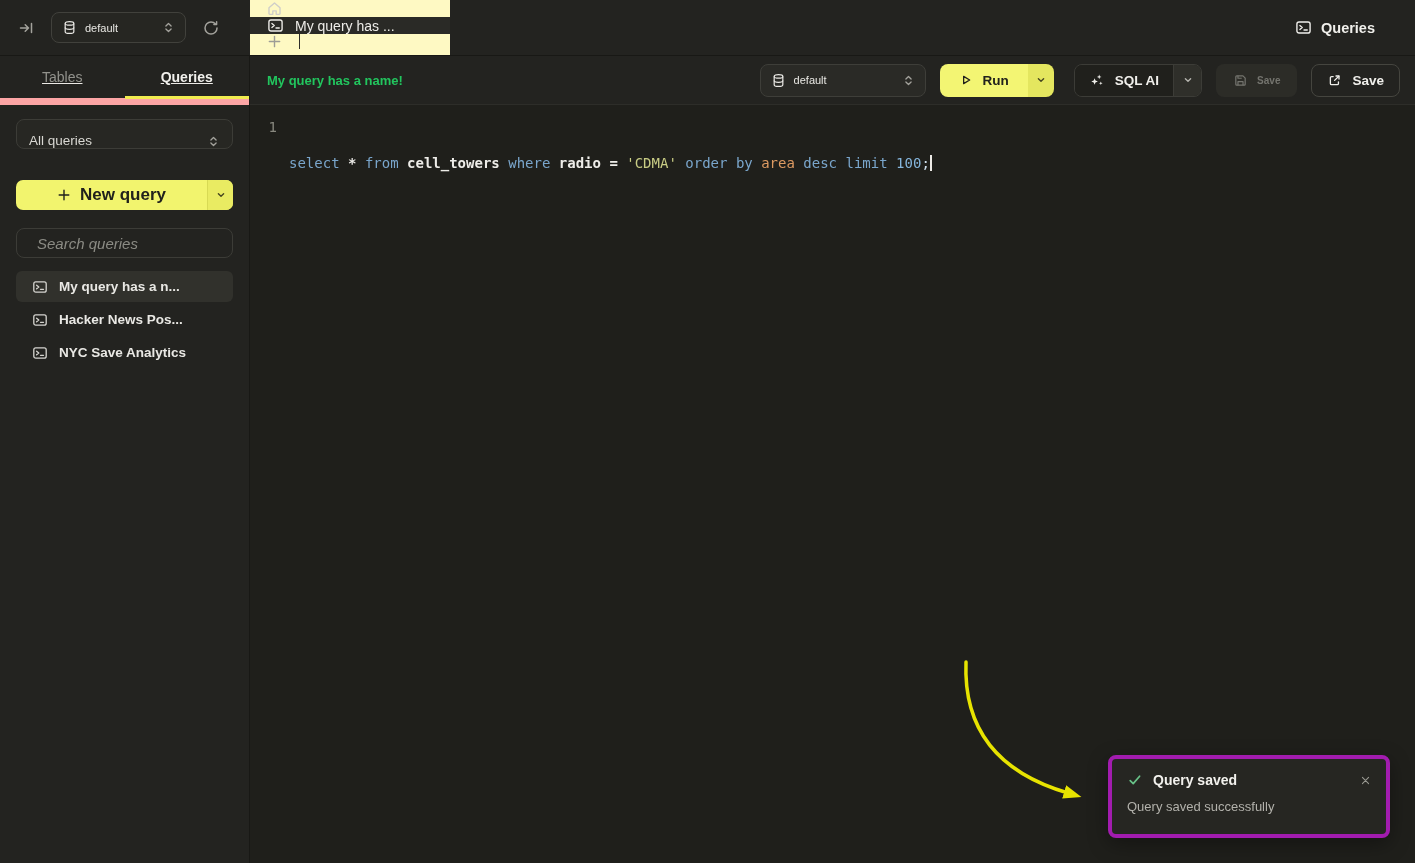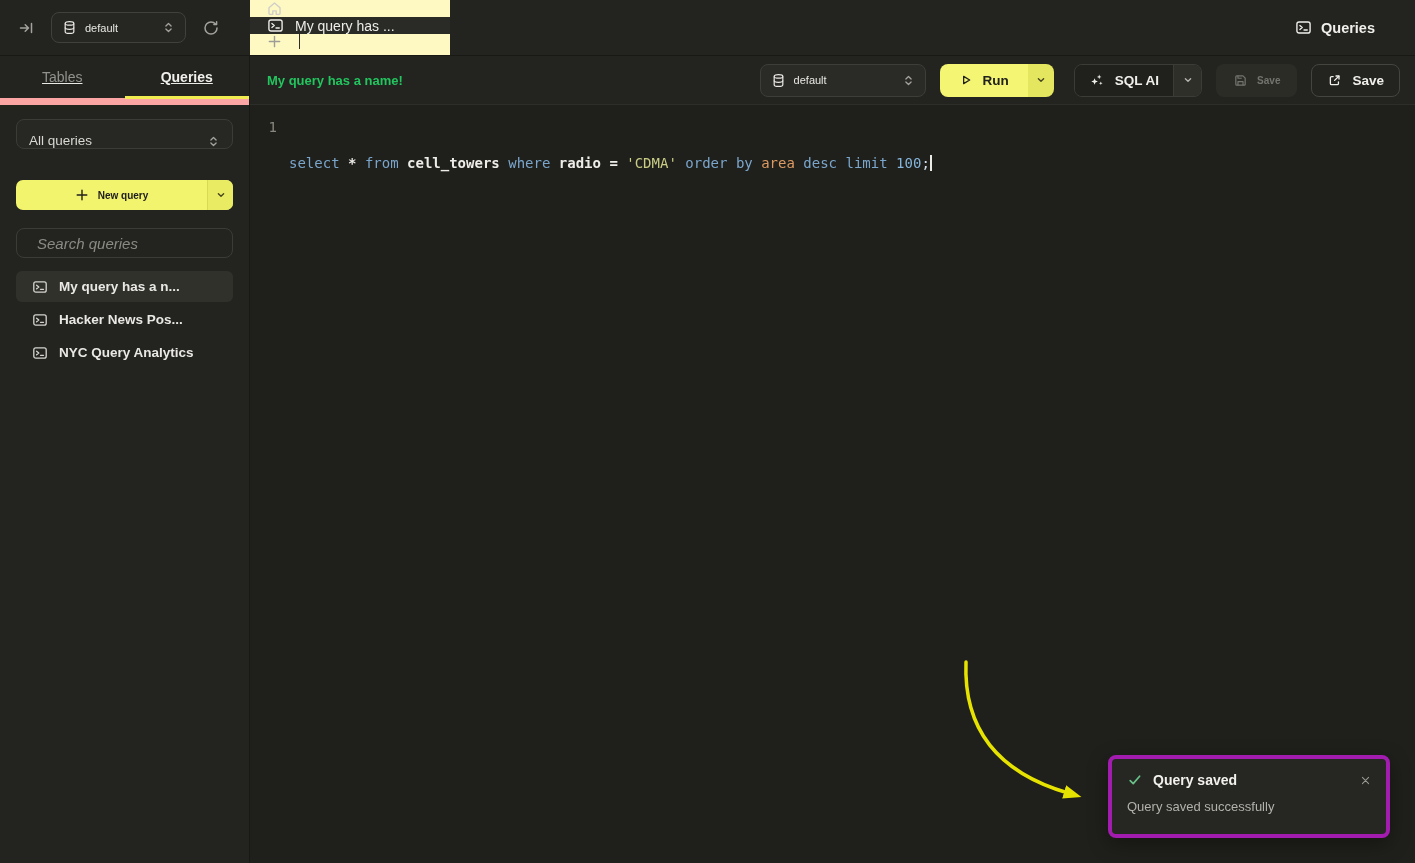"New query" .newquery-main { font-size: 10px -> 17px }
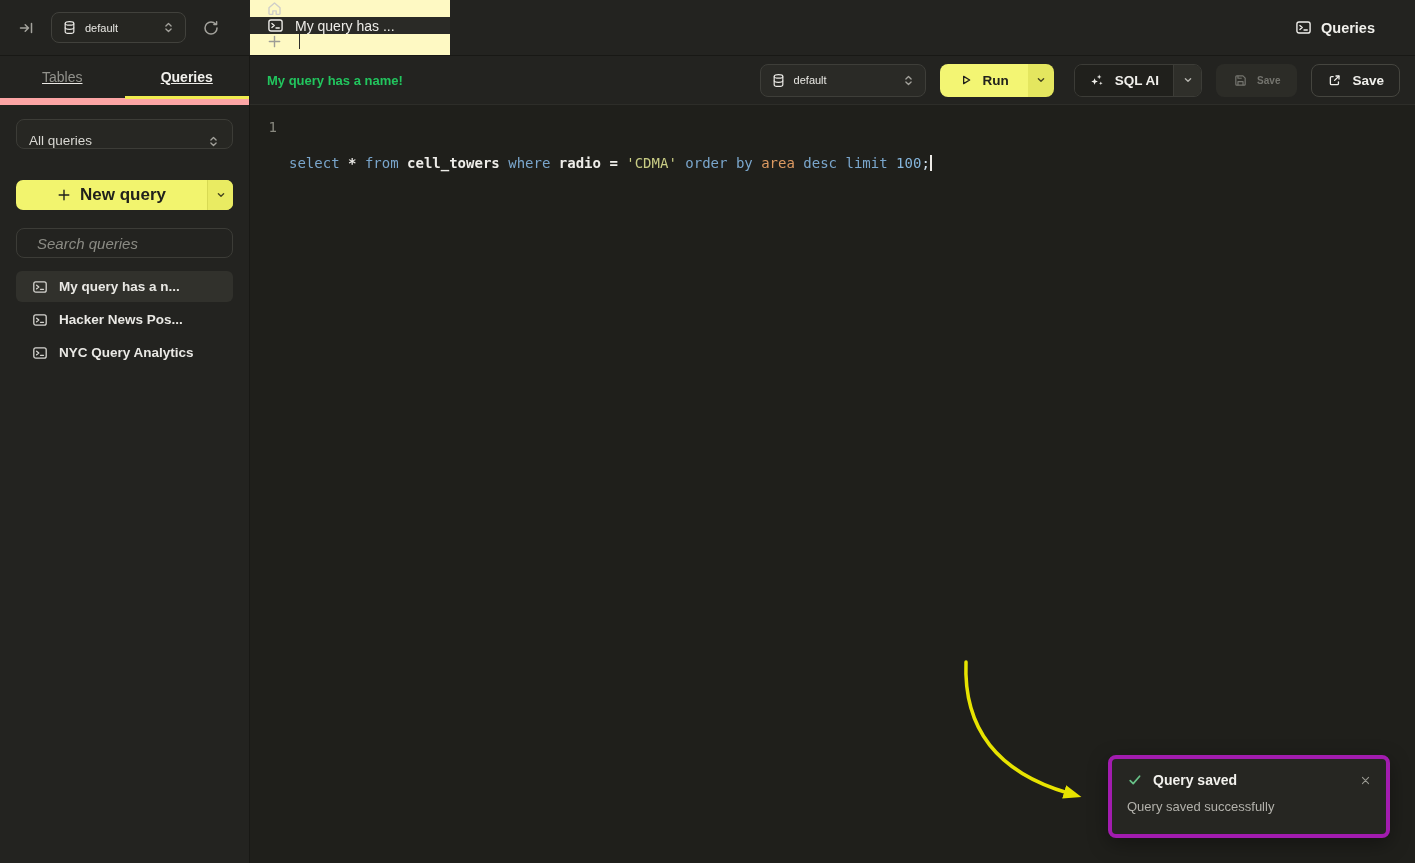"NYC Query Analytics" span { text: Query -> Save }
